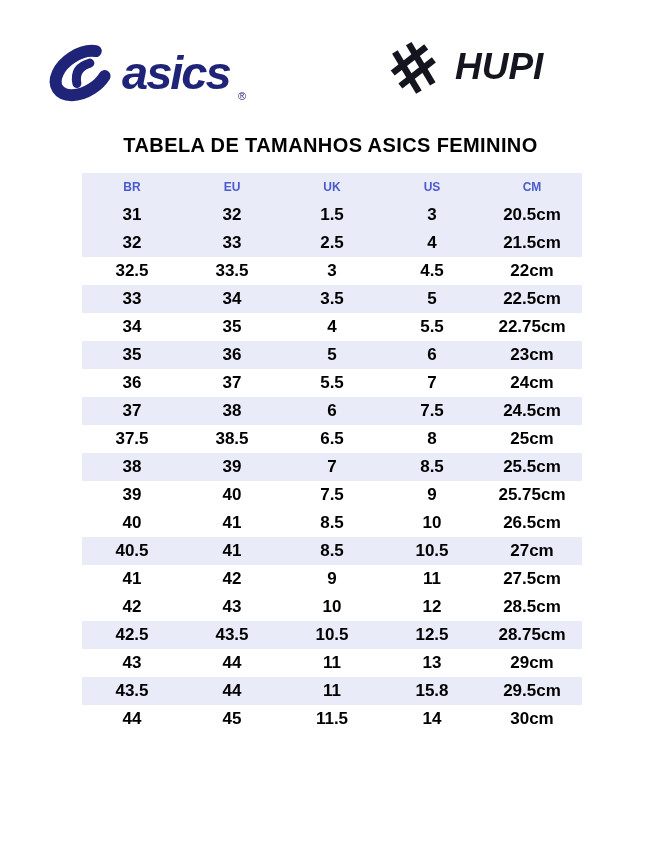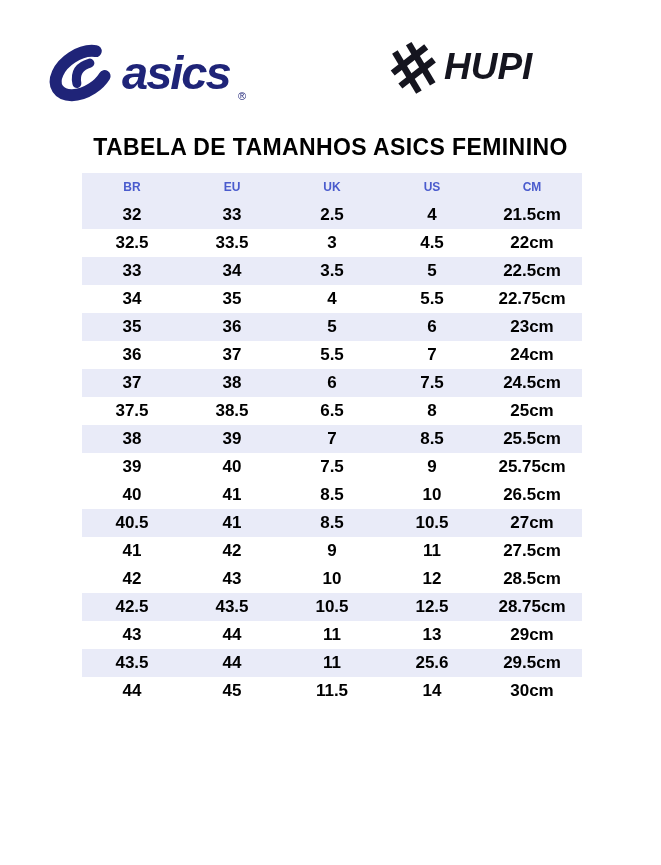"HUPI" .logo-hupi { gap: none -> 11px }
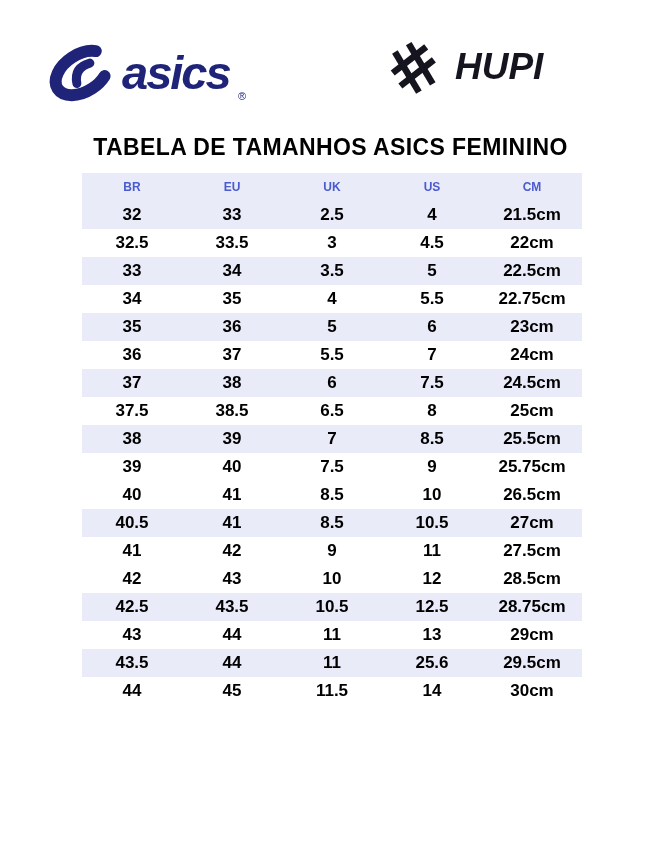"TABELA DE TAMANHOS ASICS FEMININO" .page-title { font-size: 23px -> 20px }
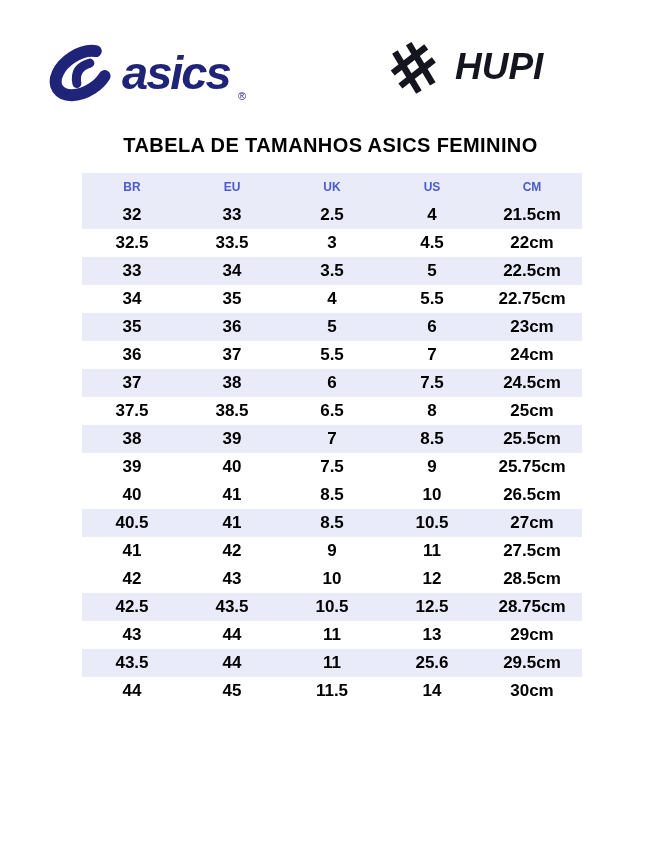"31" tr.striped { html: none -> <tr> <td>31</td> <td>32</td> <td>1.5</td> <td>3</td> <td>20.5cm</td> </tr> }
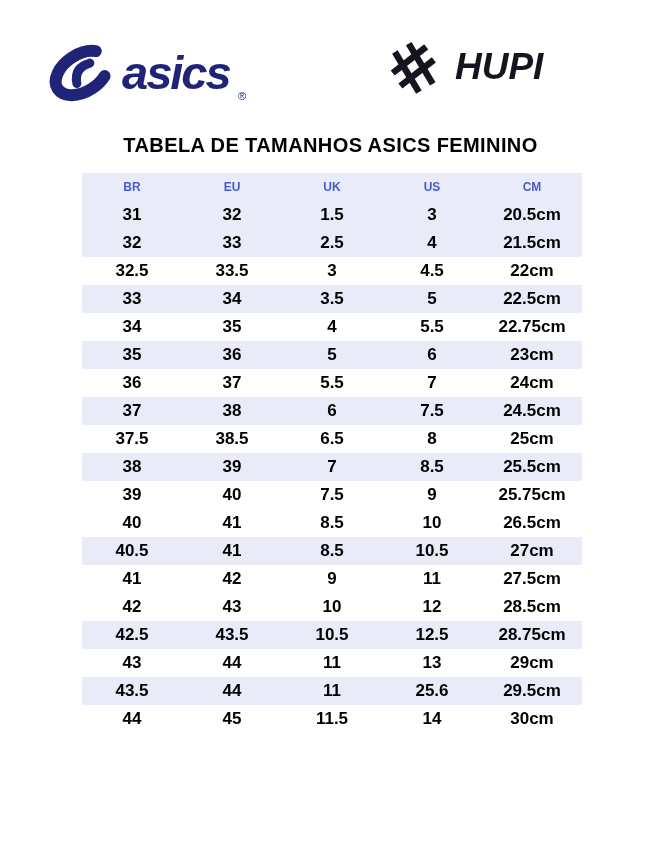"25.6" td { text: 25.6 -> 15.8 }
